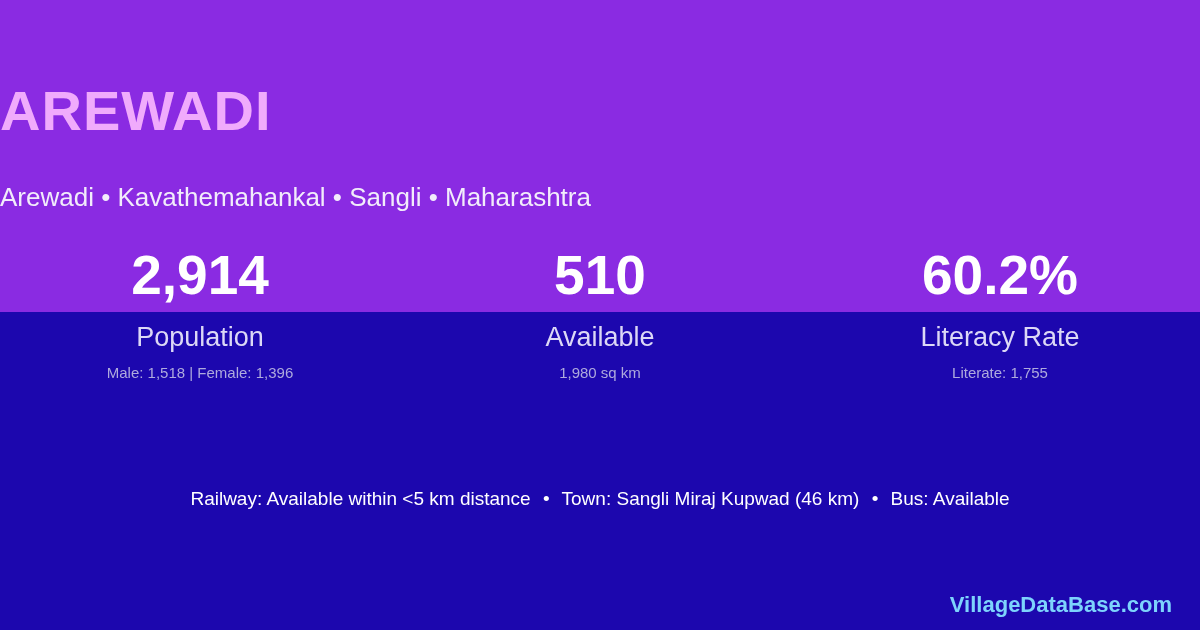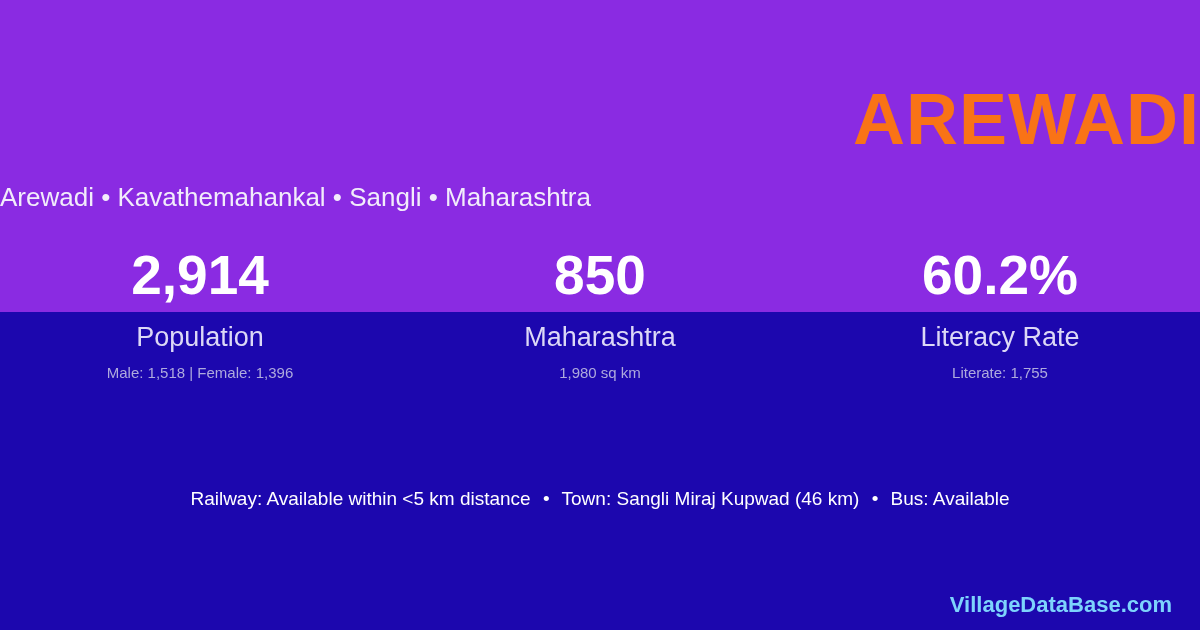"AREWADI" .title { color: #f97316 -> #f0abfc; font-size: 72px -> 56px; text-align: right -> left }
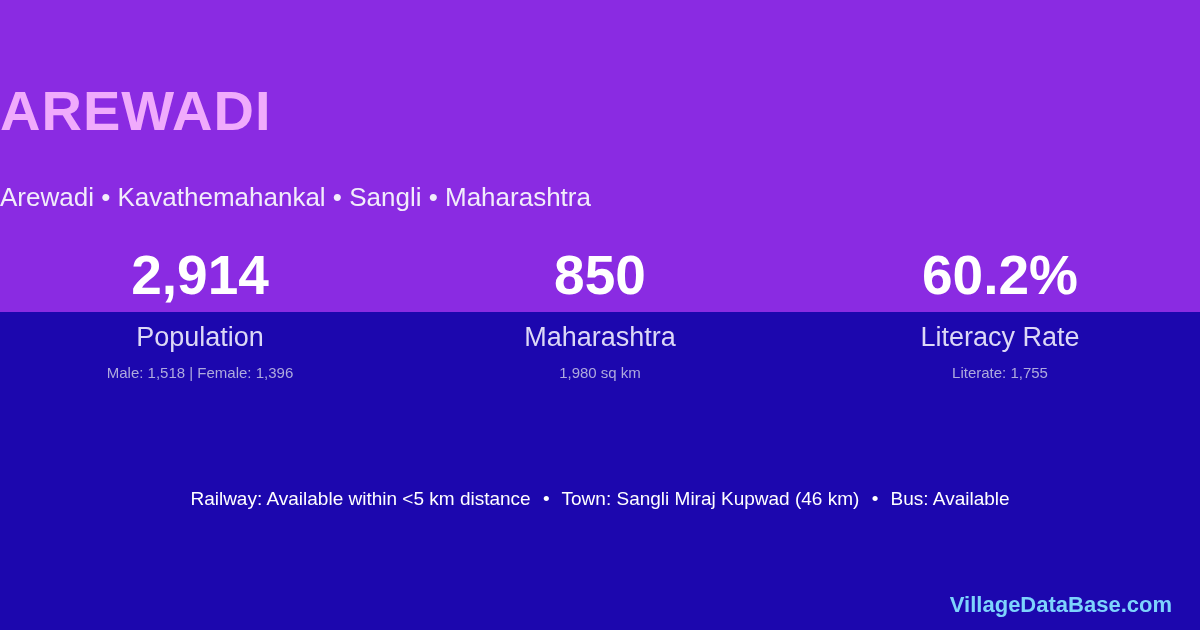"850" div.stat-value { text: 850 -> 510 }
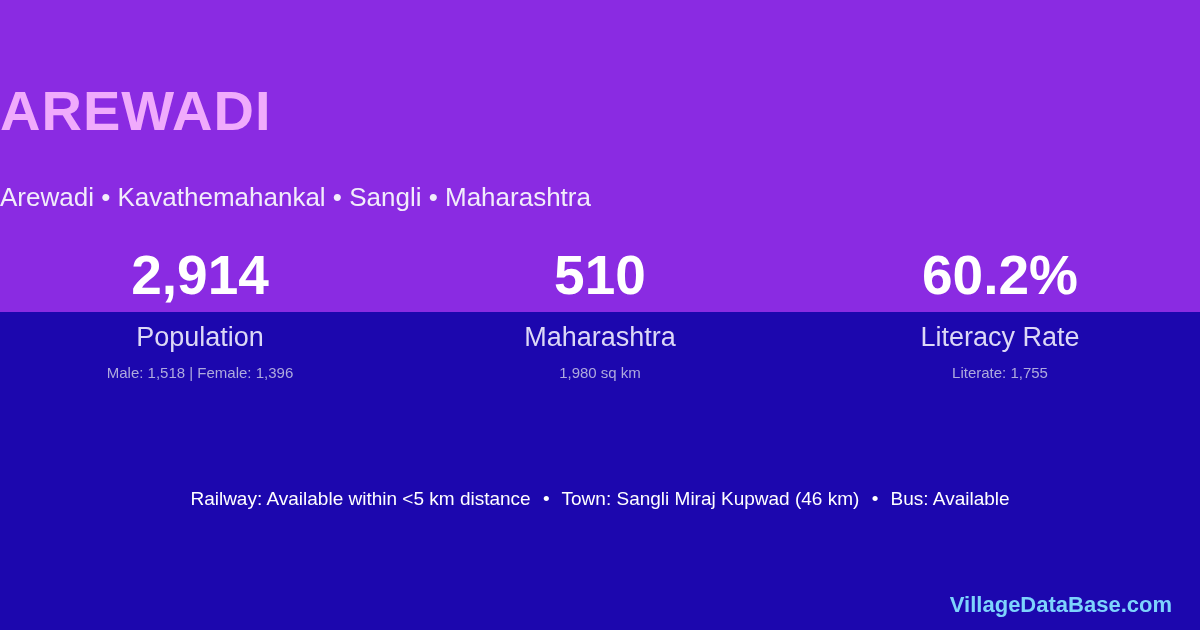"Maharashtra" div.stat-label { text: Maharashtra -> Available }
